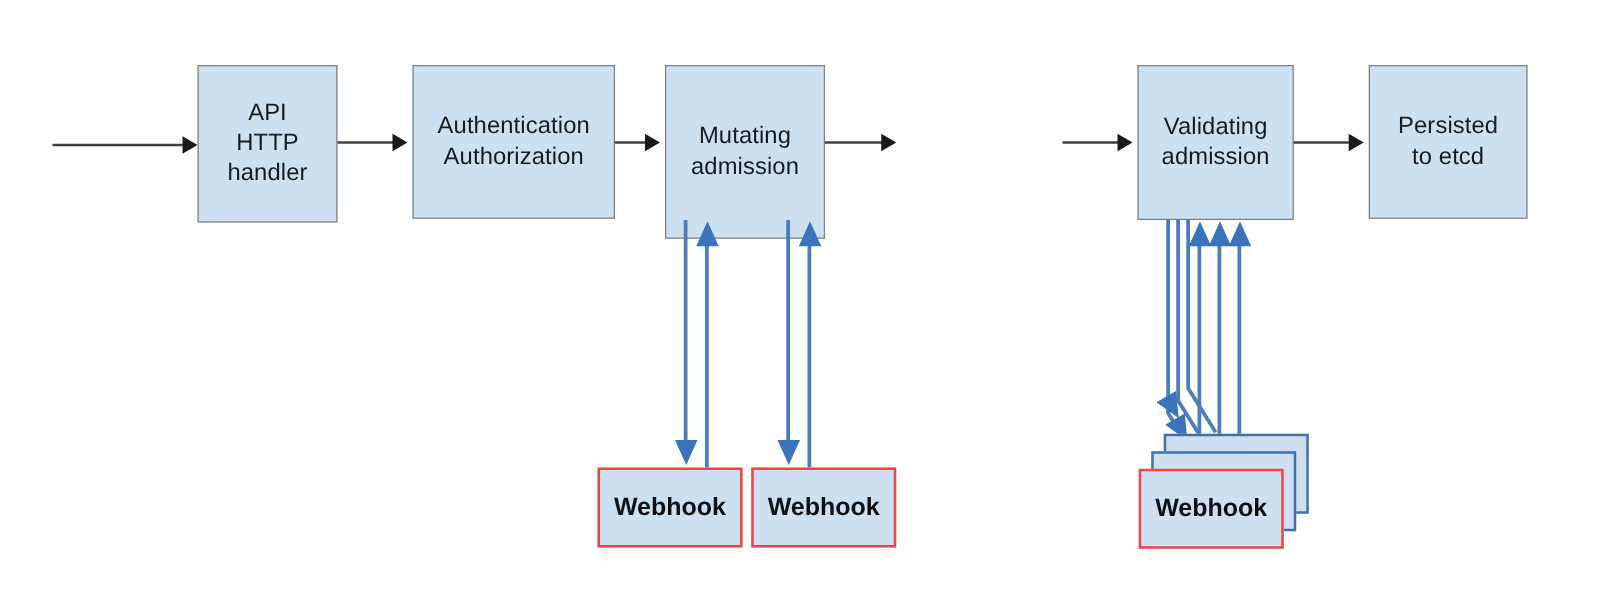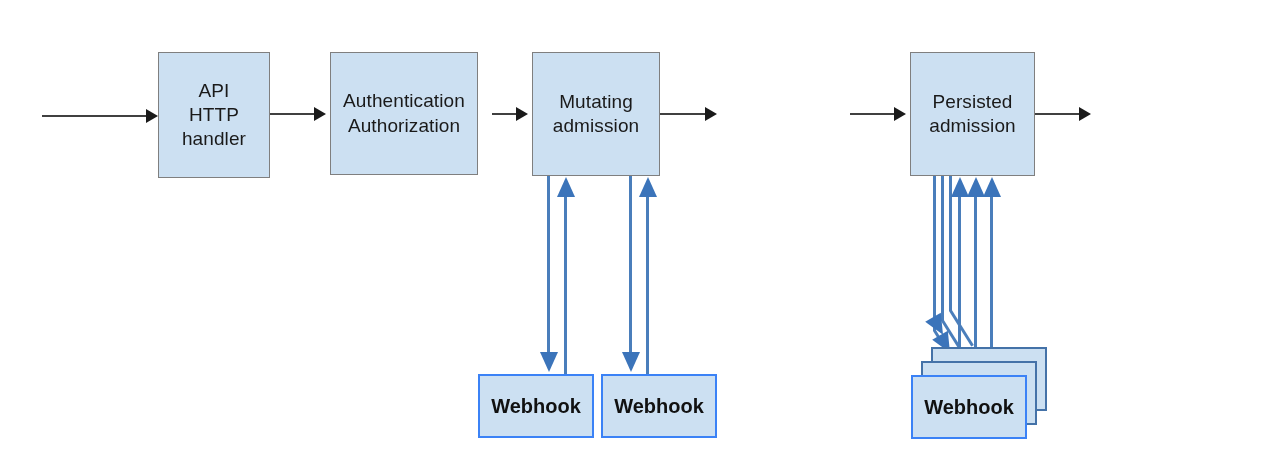"Authentication" div.stage { width: 148px -> 162px }
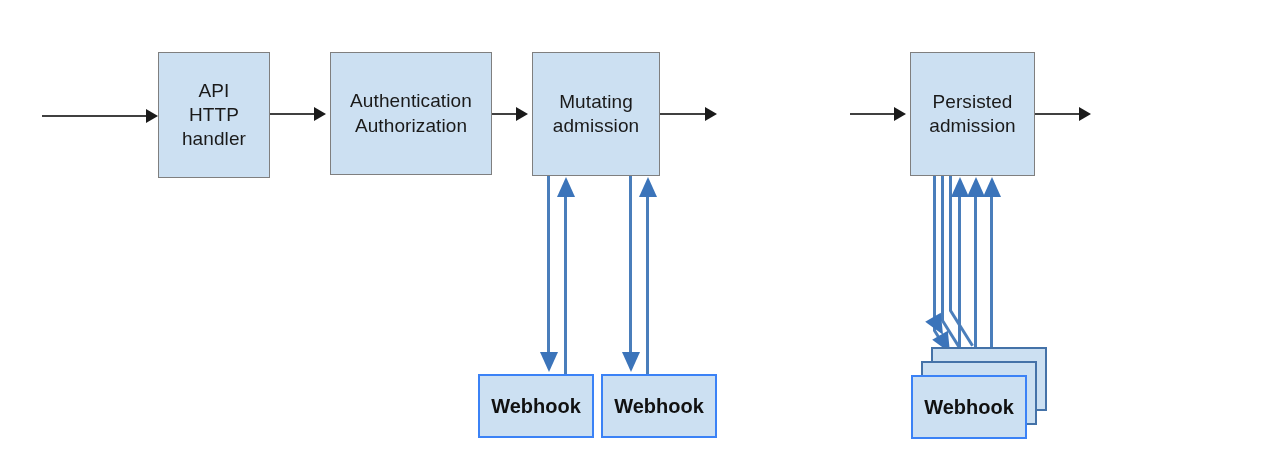"Mutating" div.stage { height: 124px -> 139px }
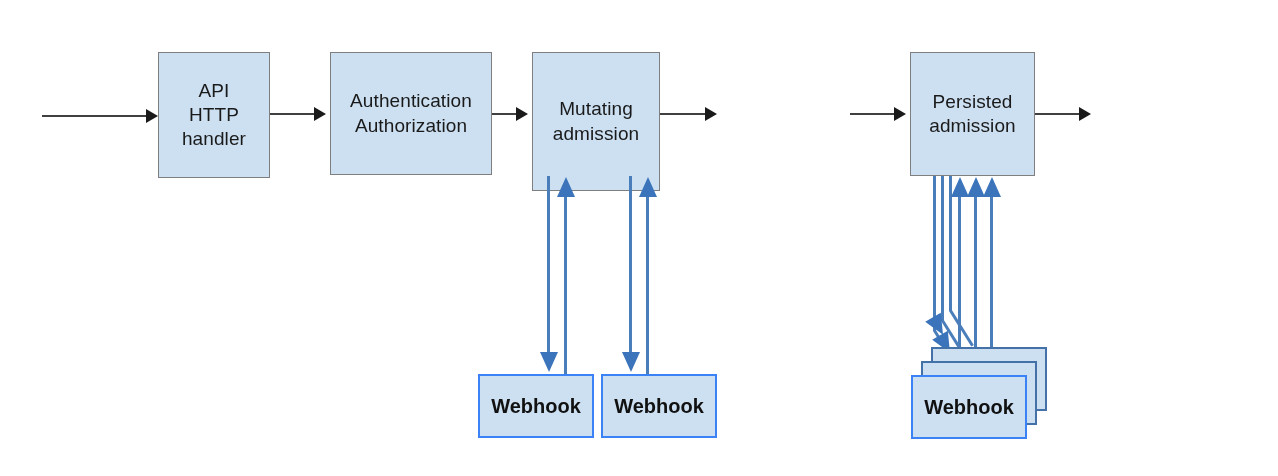"Persisted" div.stage { text: Persisted -> Validating }
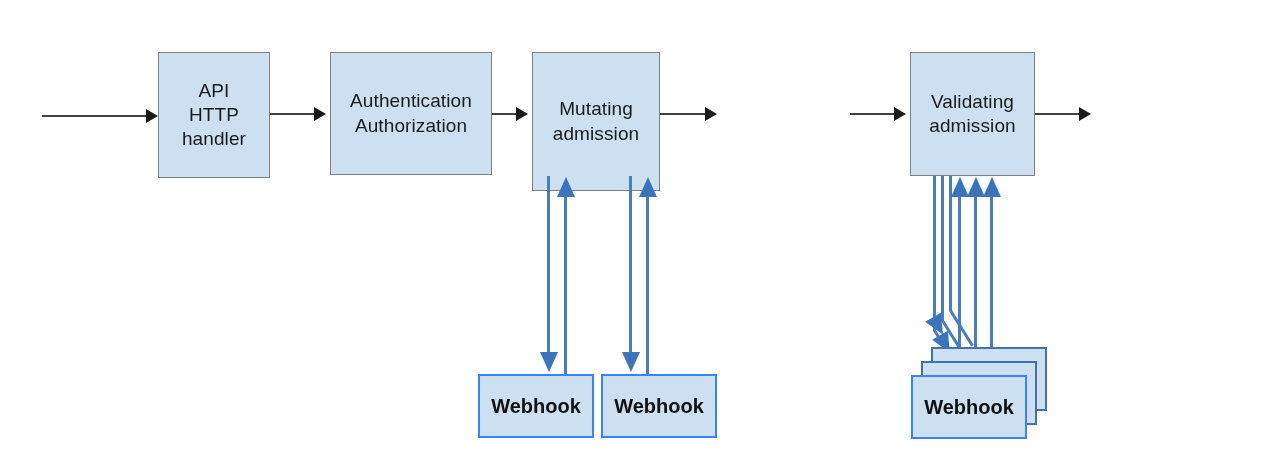"Persisted" div.stage { html: none -> <div>Persisted to etcd</div> }
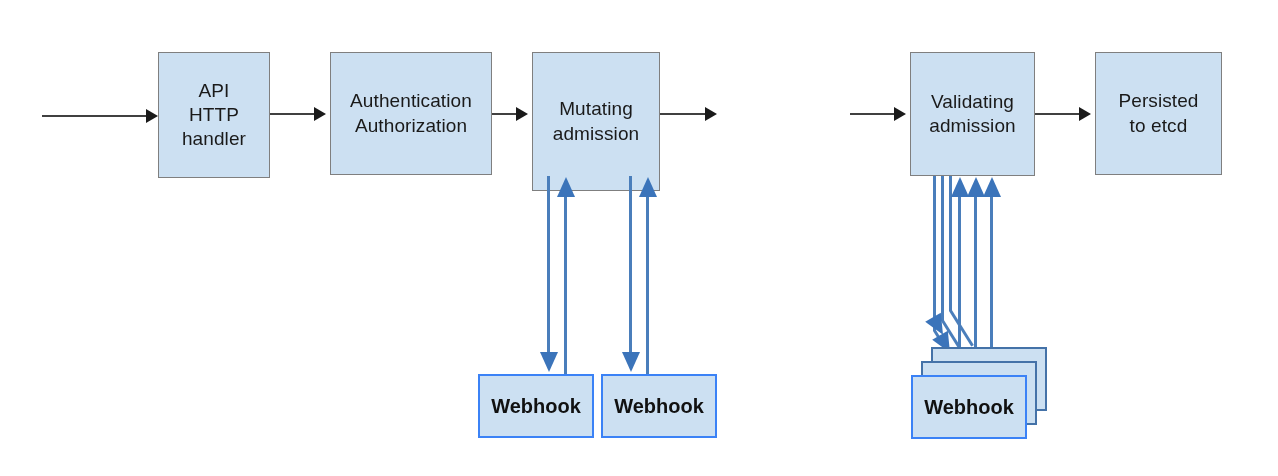"Webhook" .webhook { border: 2px solid #3b82f6 -> 2px solid #ef4444 }
